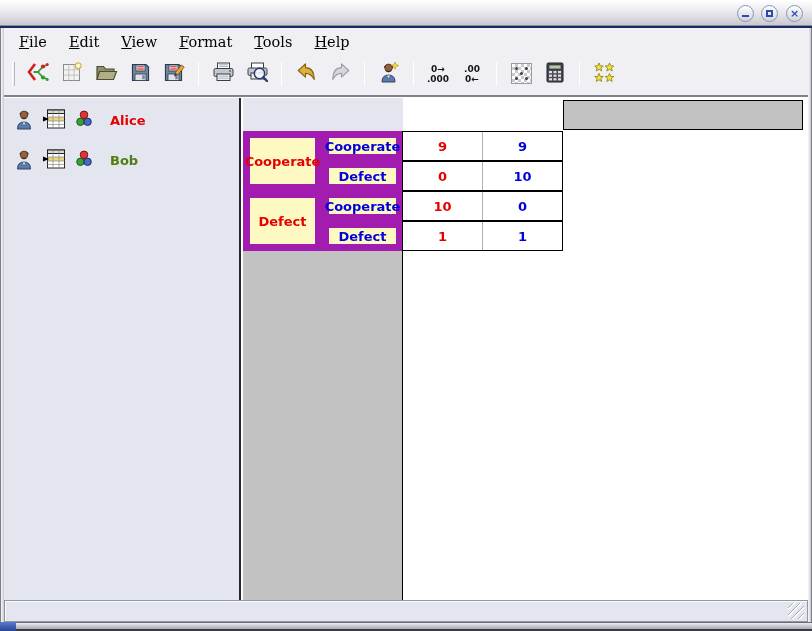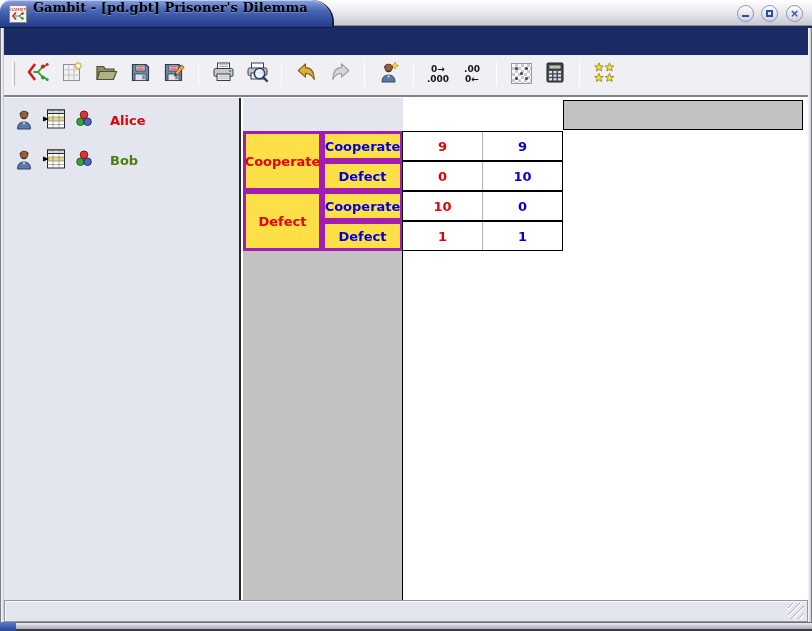"Gambit - [pd.gbt] Prisoner's Dilemma" div.title-tab { html: <div> <span><svg> <rect></rect> <text>GAMBIT</text> <path></path> <path></path> <circle></circle> <circle></circle> </svg></span> <span>Gambit - [pd.gbt] Prisoner's Dilemma</span> </div> -> none }
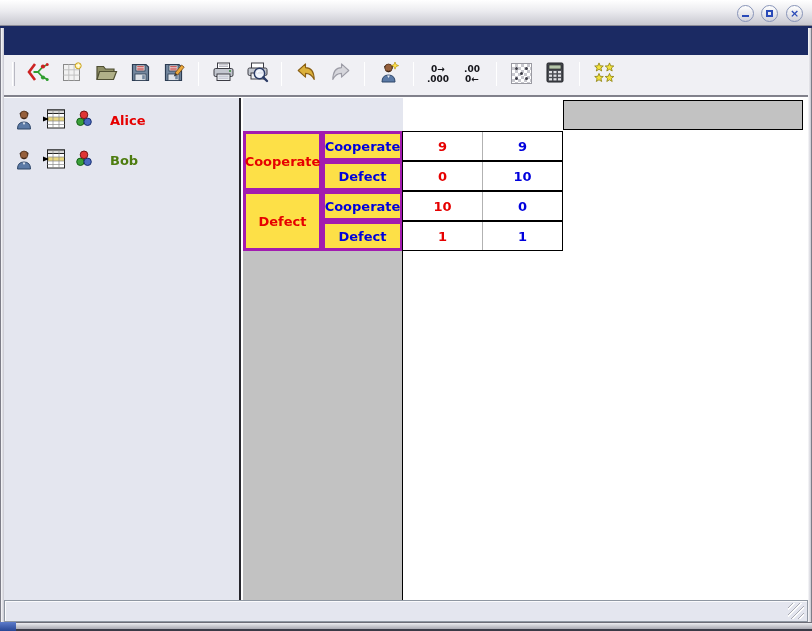"File" div.menubar { html: none -> <div> <div>File</div> <div>Edit</div> <div>View</div> <div>Format</div> <div>Tools</div> <div>Help</div> </div> }
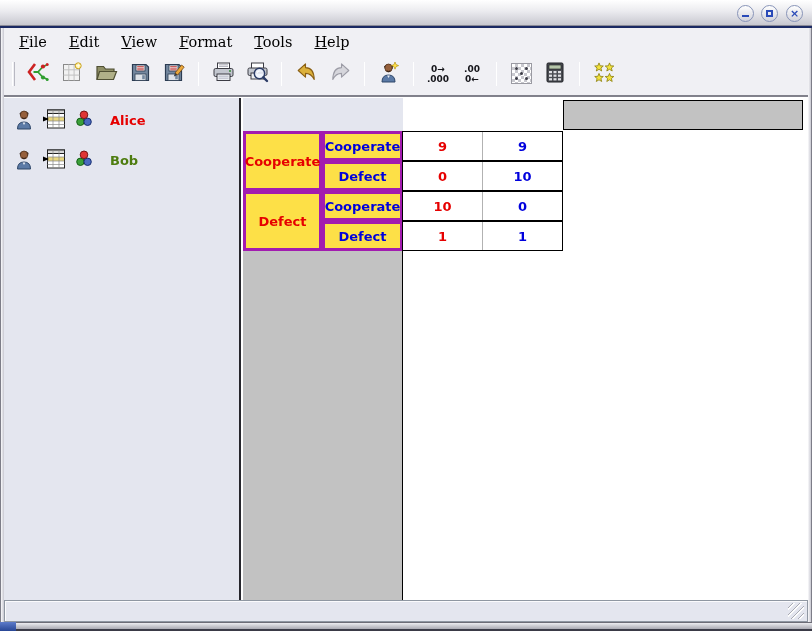"Cooperate" .strat { background: #fde047 -> #fef9c3; border: 3px solid #a21caf -> 7px solid #a21caf }
